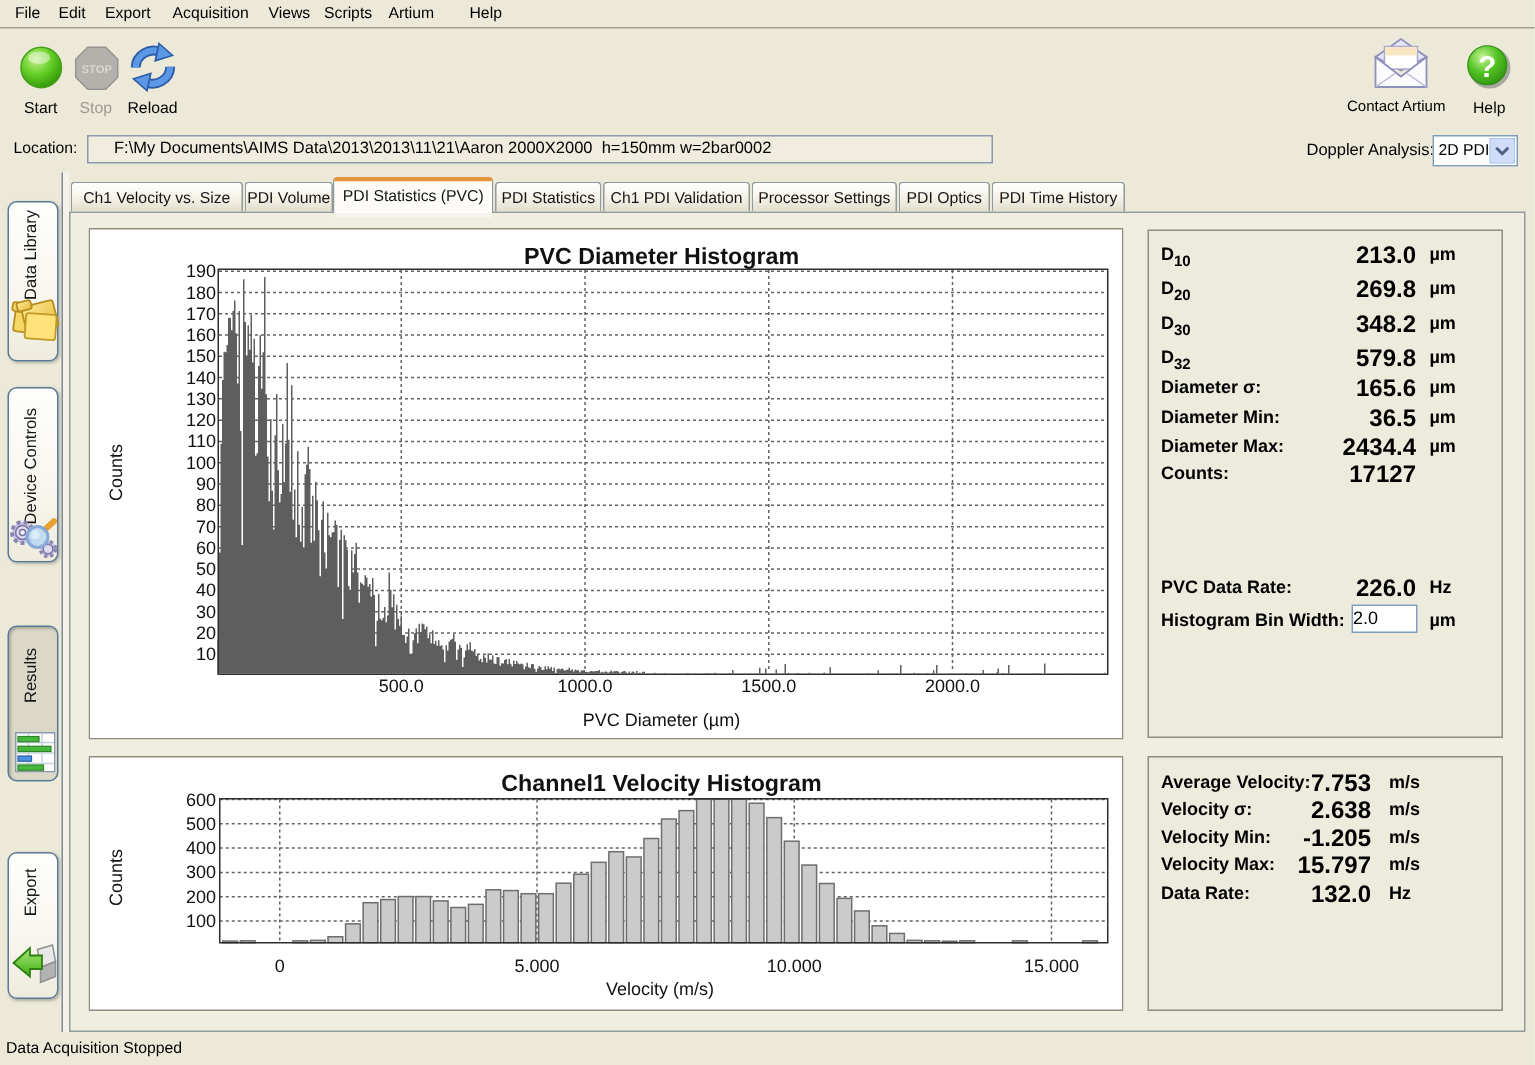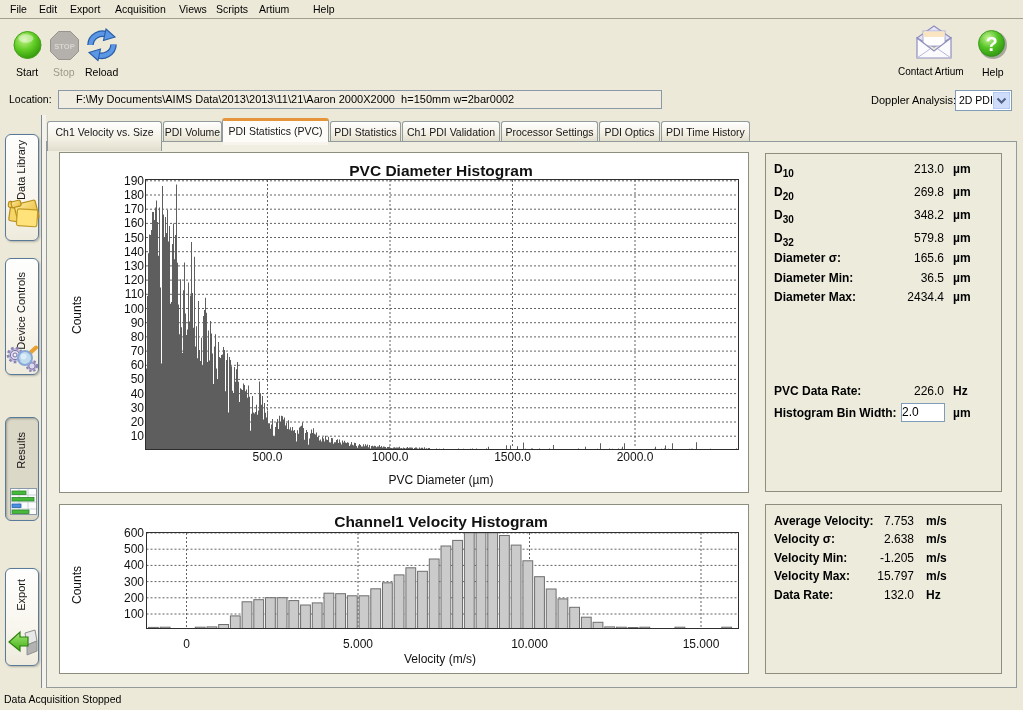"Ch1 Velocity vs. Size" div.tab { height: 30px -> 20px }
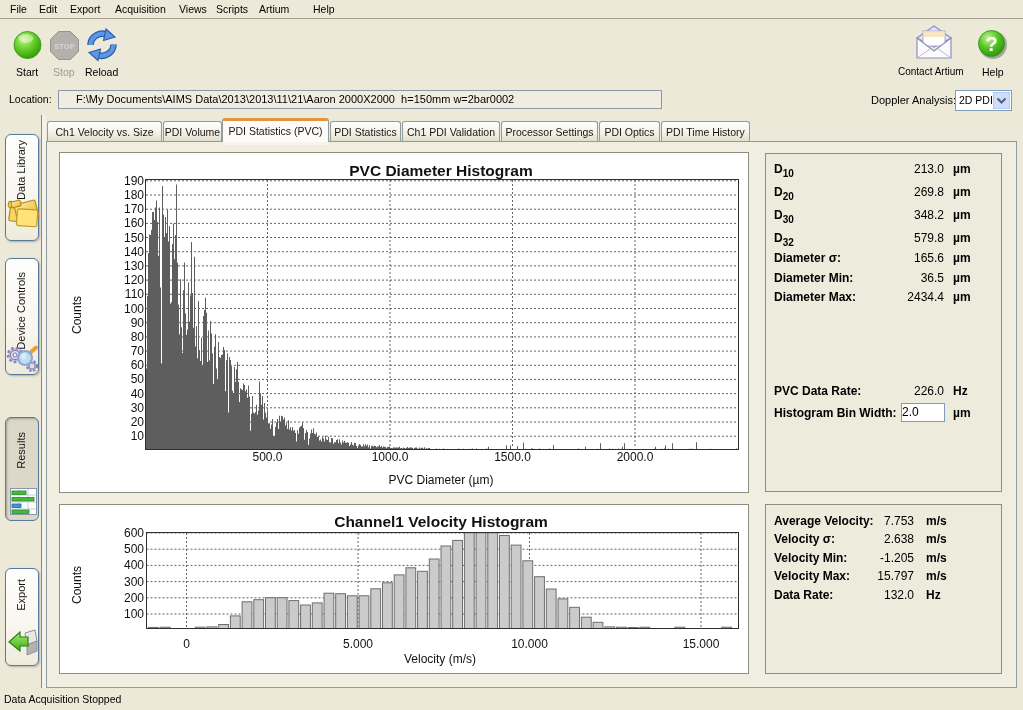"213.0" .srow .val { font-size: 12px -> 16px; font-weight: normal -> bold }
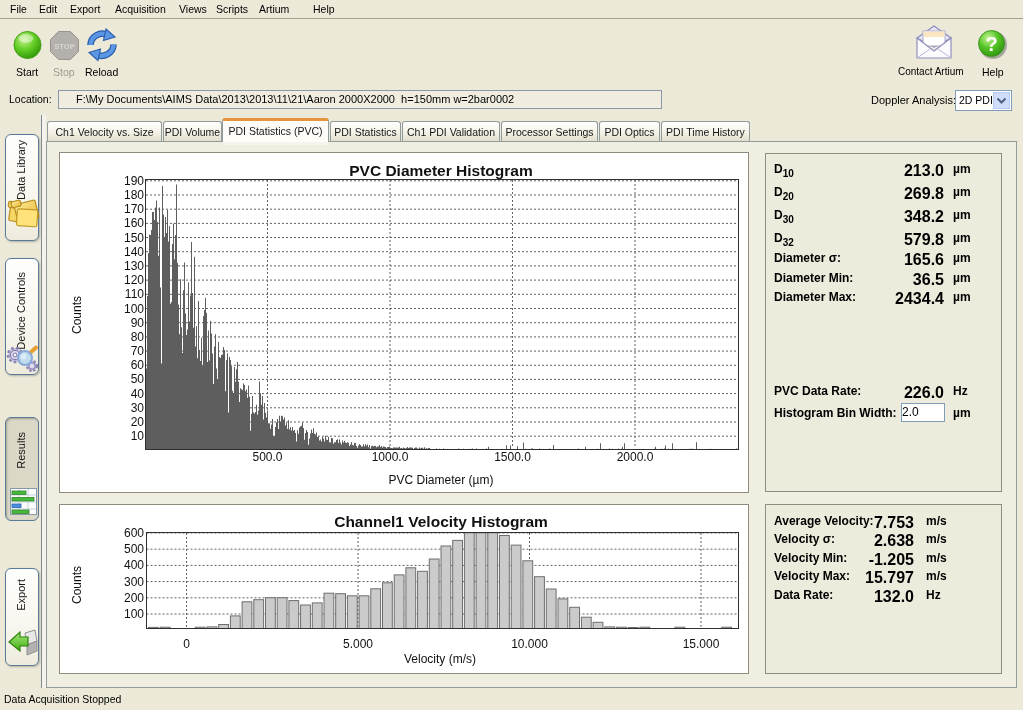"Counts:" div.srow { html: none -> <div>Counts:<span>17127</span></div> }
